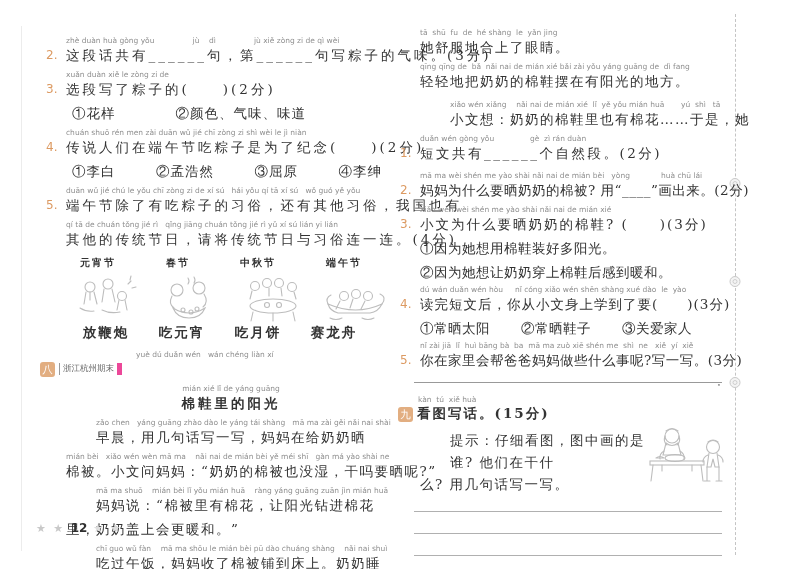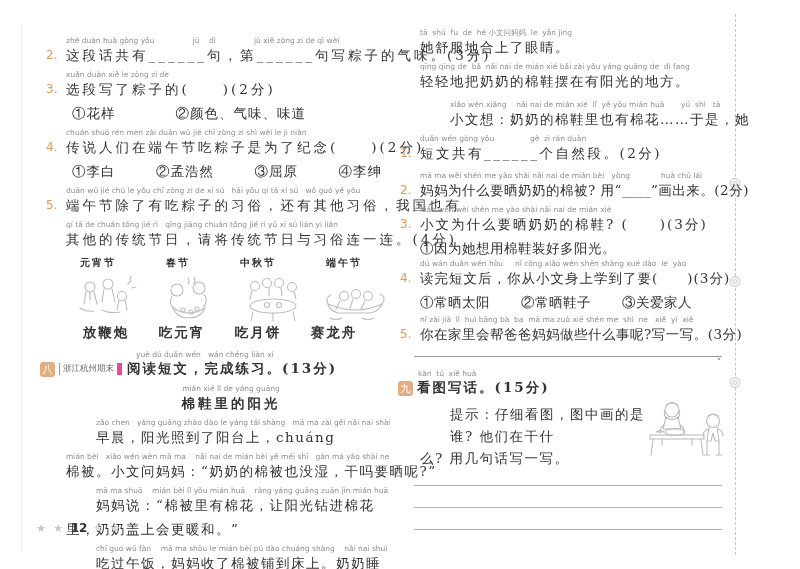"tā shū fu de hé" div.py { text: 小文问妈妈 -> shàng }
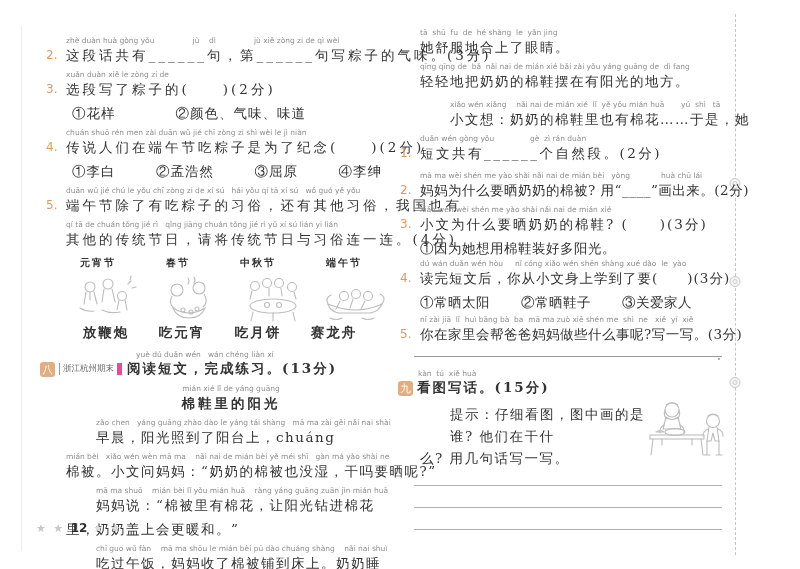"②因为她想让奶奶穿上棉鞋后感到暖和。" div.opts { html: none -> <div> <span>②因为她想让奶奶穿上棉鞋后感到暖和。</span> </div> }
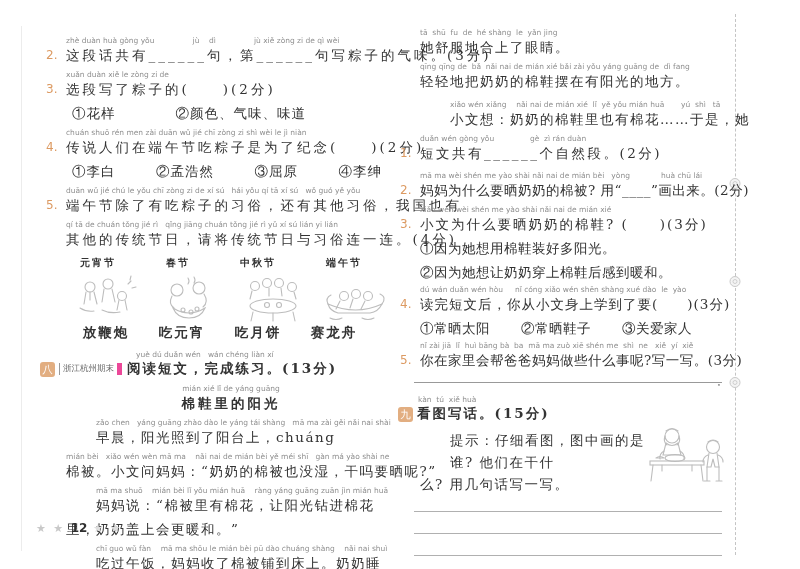"阅读短文，完成练习。(13分)" span.sec-title { html: <span>阅读短文，完成练习。(13分)</span> -> none }
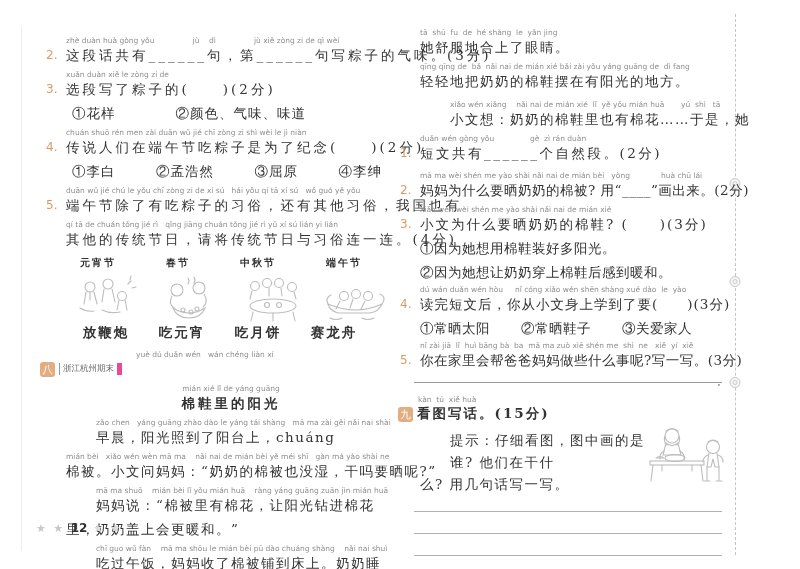"早晨，阳光照到了阳台上，chuáng" div.hz { text: 阳光照到了阳台上，chuáng -> 用几句话写一写，妈妈在给奶奶晒 }
